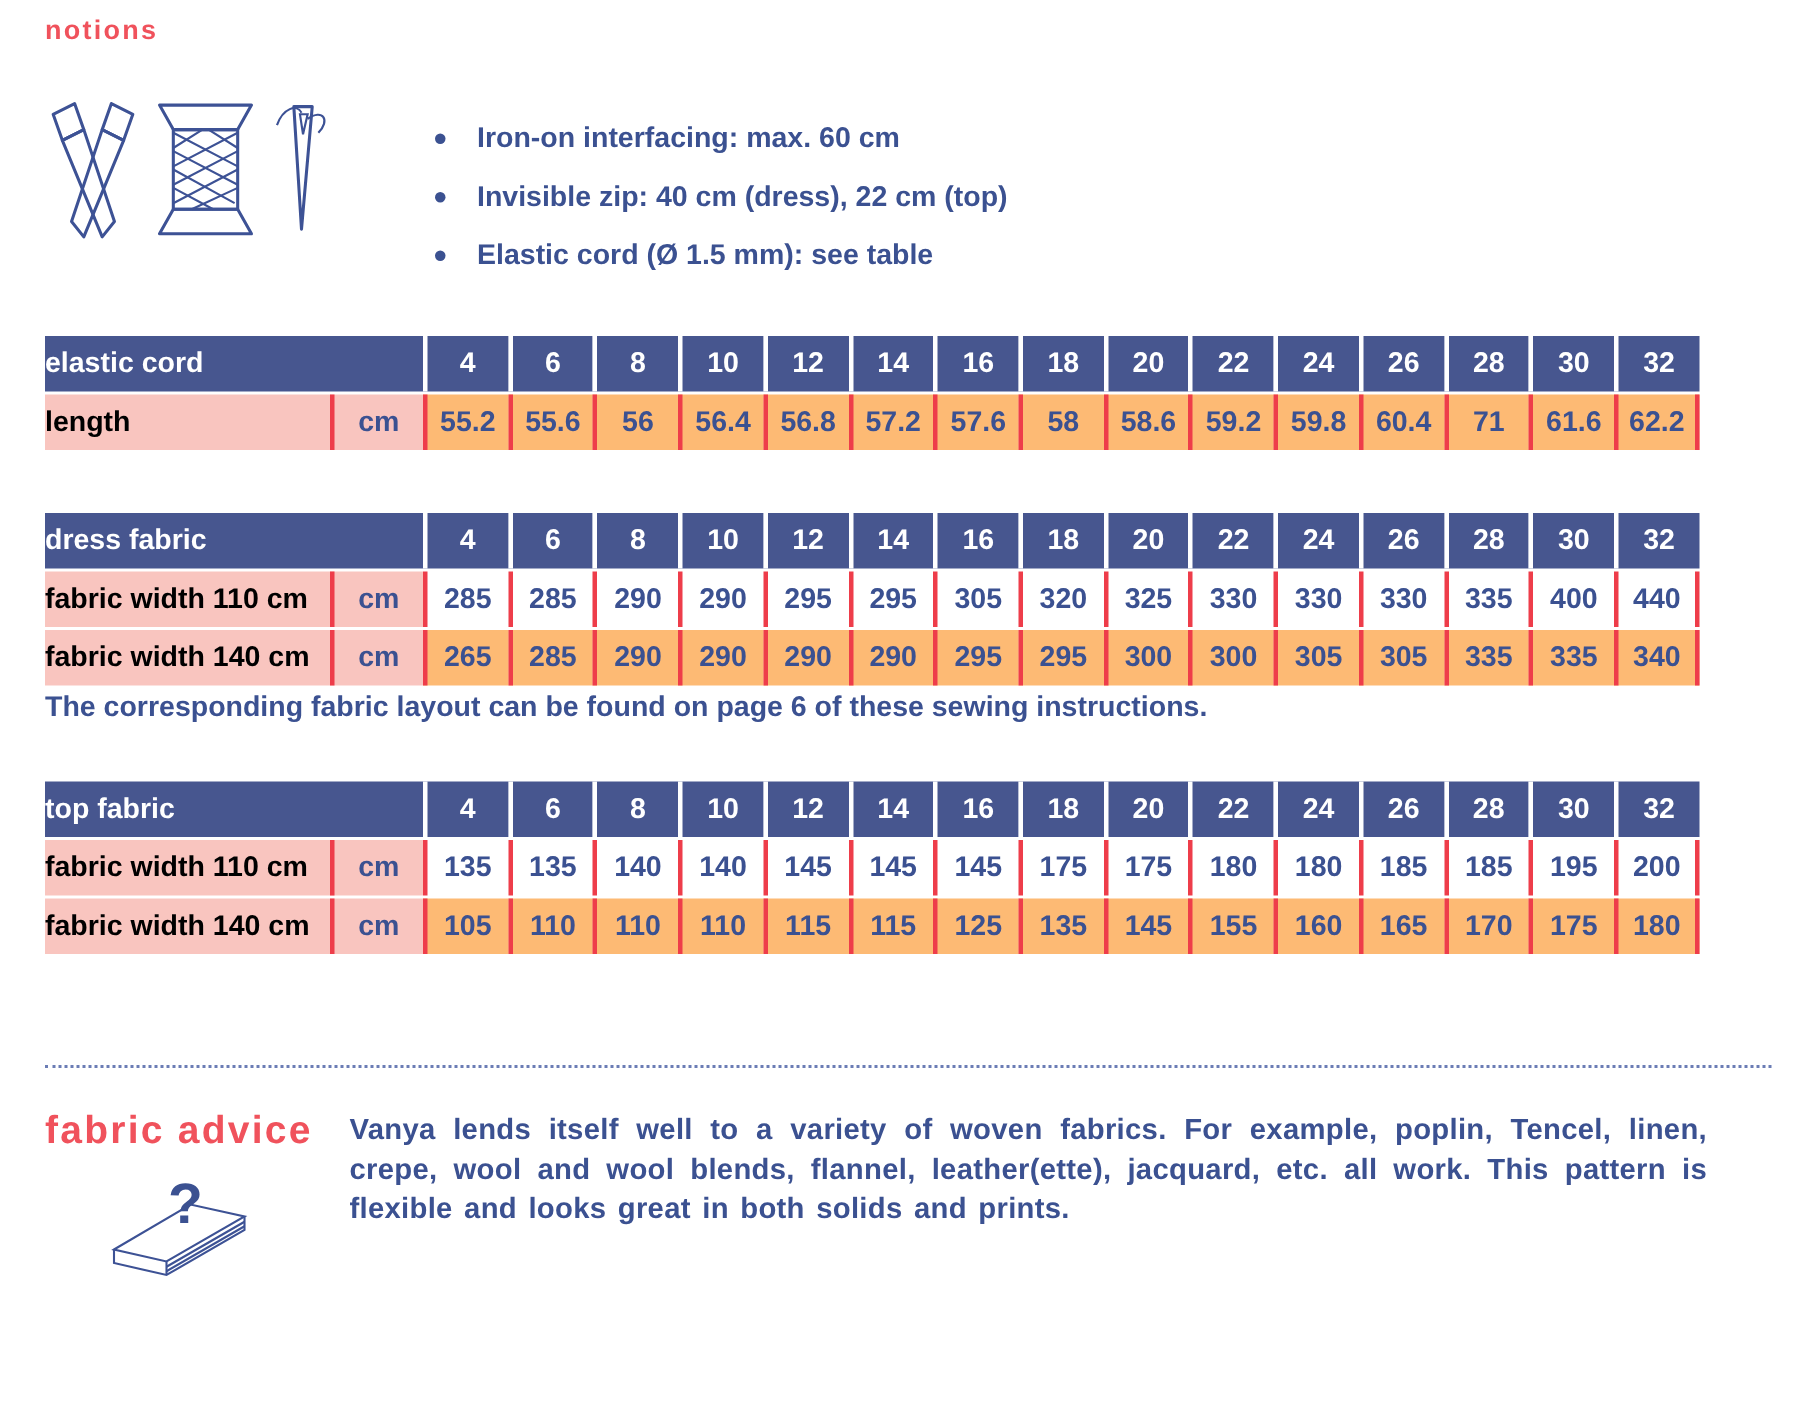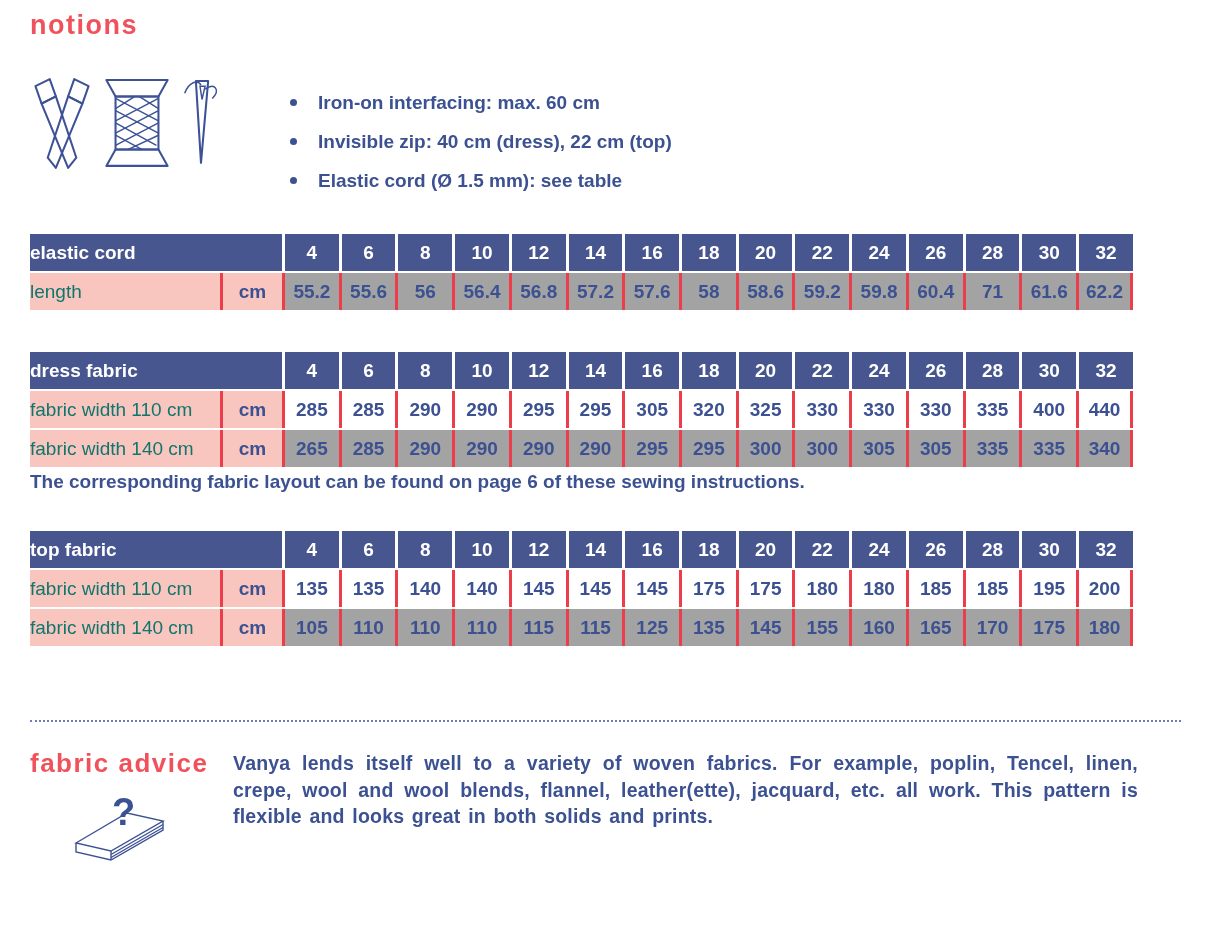"notions" h1.coral-heading { font-size: 27px -> 18px }
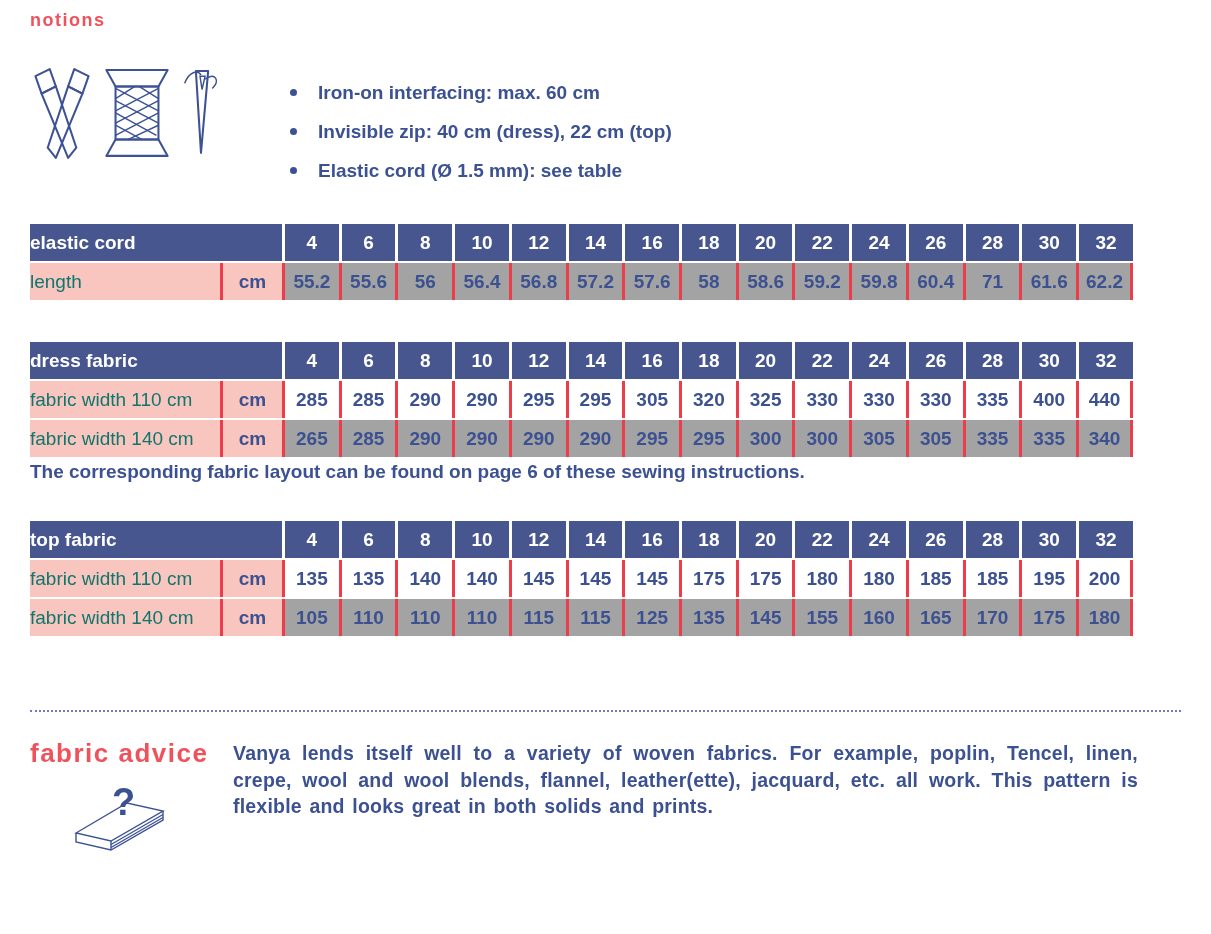"length" td.lbl { color: #0f766e -> #000000; font-weight: normal -> bold }
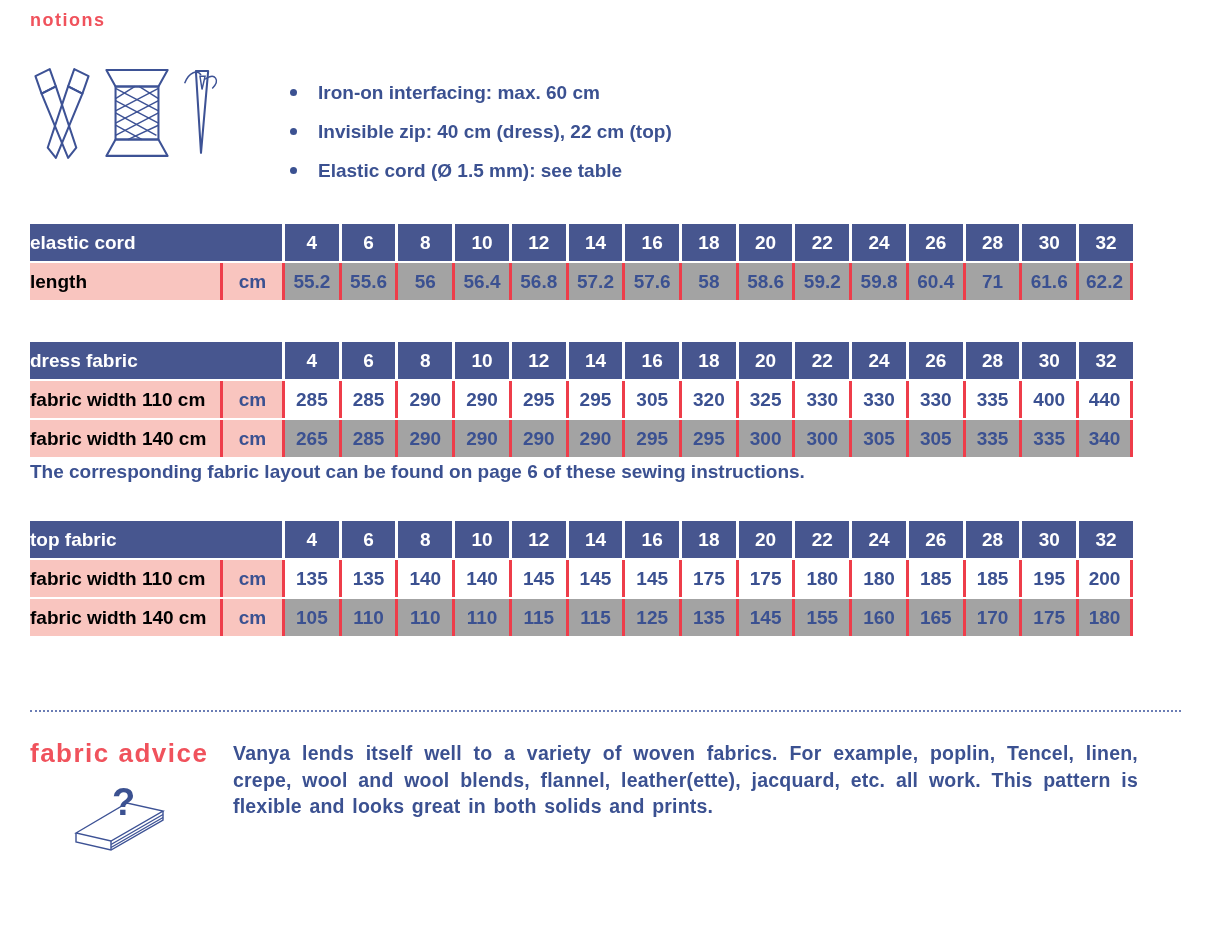"55.2" td.val.pink { background: #a3a3a3 -> #fdba74 }
